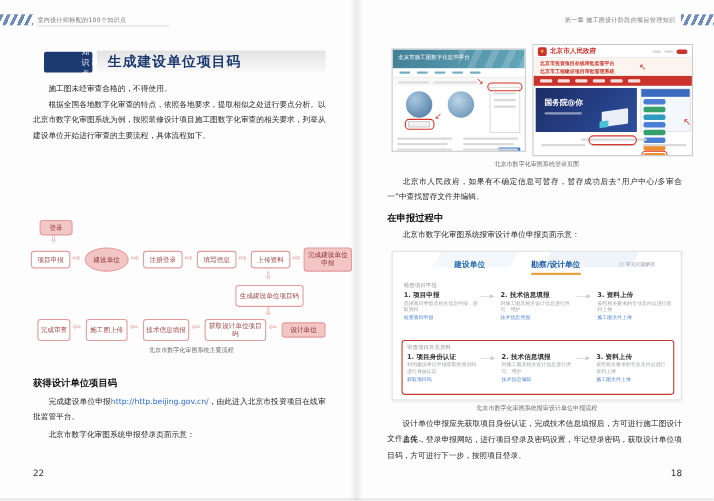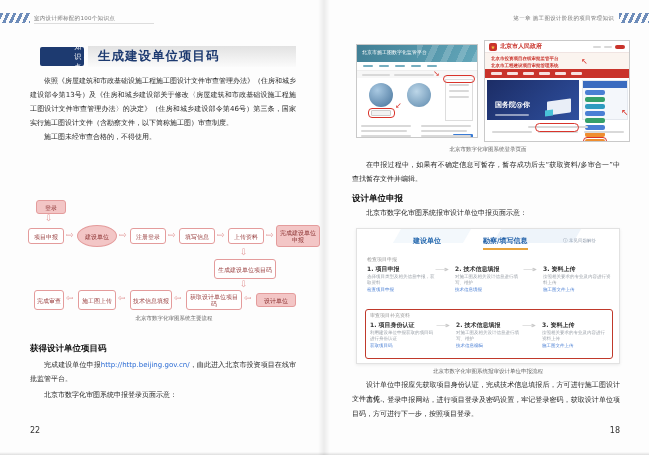"依照《房屋建筑和市政基础设施工程施工图设计文件审查管理办法》（住房和城乡建设部令" p.body { html: <p>依照《房屋建筑和市政基础设施工程施工图设计文件审查管理办法》（住房和城乡建设部令第13号）及《住房和城乡建设部关于修改〈房屋建筑和市政基础设施工程施工图设计文件审查管理办法〉的决定》（住房和城乡建设部令第46号）第三条，国家实行施工图设计文件（含勘察文件，以下简称施工图）审查制度。</p> -> none }
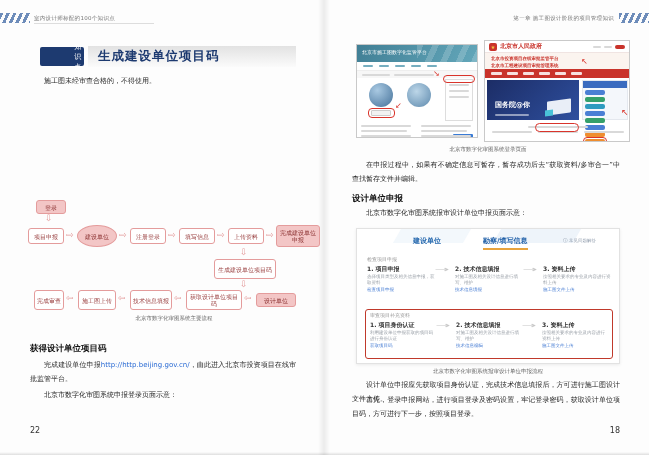"根据全国各地数字化审查的特点，依照各地要求，提取相似之处进行要点分析。以北京市数" p.body { html: none -> <p>根据全国各地数字化审查的特点，依照各地要求，提取相似之处进行要点分析。以北京市数字化审图系统为例，按照装修设计项目施工图数字化审查的相关要求，列举从建设单位开始进行审查的主要流程，具体流程如下。</p> }
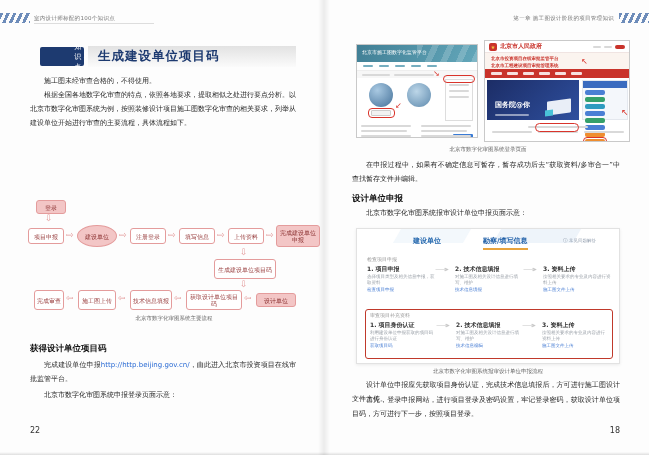"国务院@你" div { padding: 20px 0 0 8px -> 8px 0 0 8px }
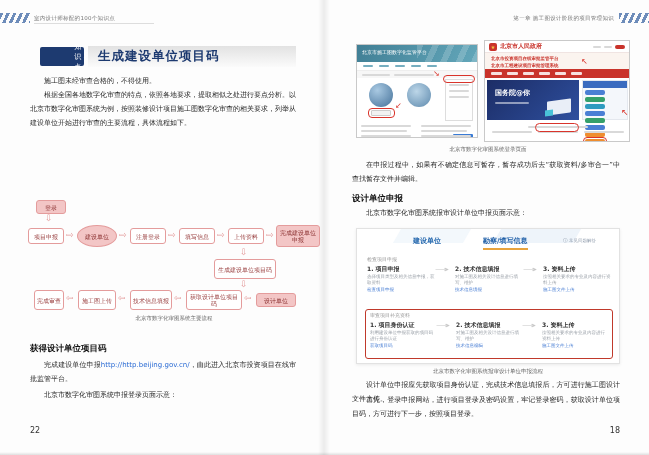"在申报过程中，如果有不确定信息可暂存，暂存成功后去“获取资料/多审合一”中查找暂" p.body { text: 在申报过程中，如果有不确定信息可暂存，暂存成功后去“获取资料/ -> 北京市人民政府，如果有不确定信息可暂存，暂存成功后去“用户中心/ }
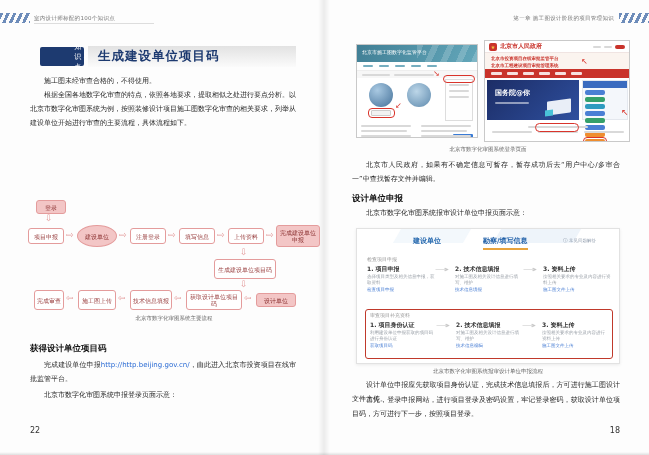"设计单位申报" div.sec-h { text: 设计单位申报 -> 在申报过程中 }
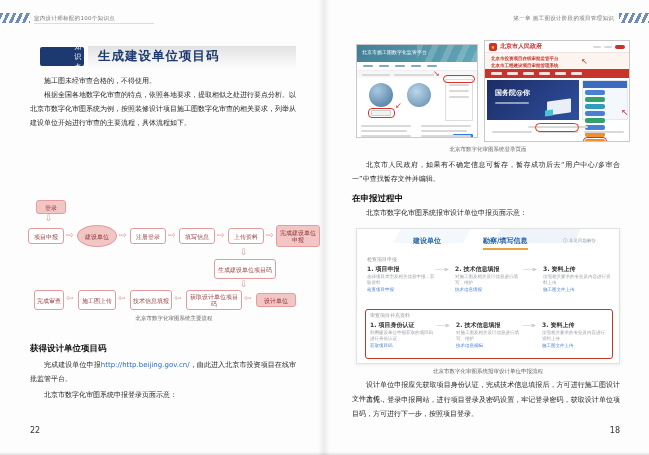"勘察/填写信息" div.tab { text: /填写信息 -> /设计单位 }
